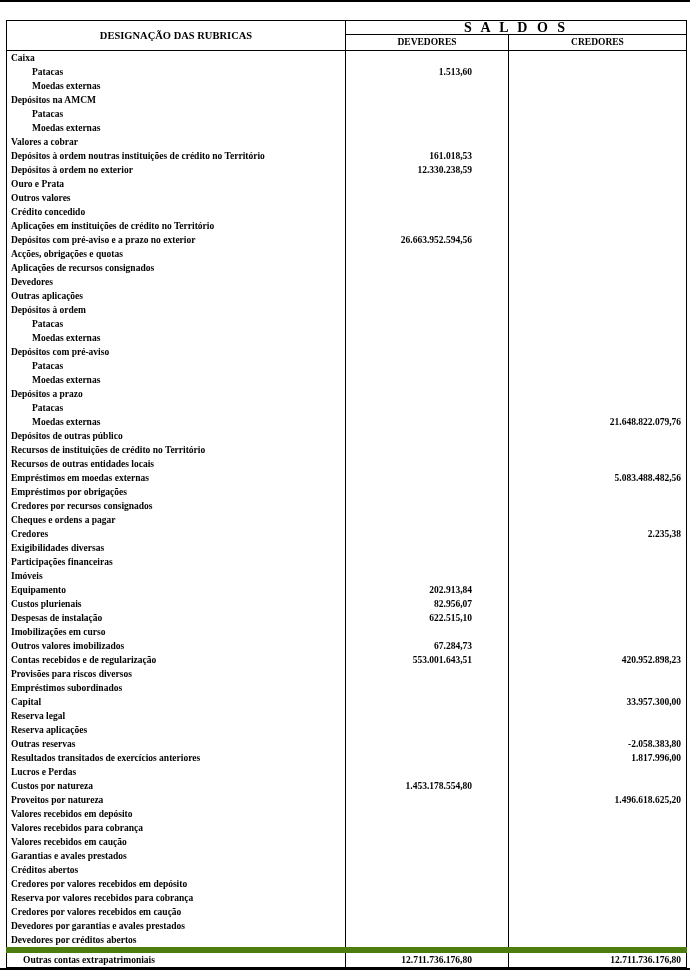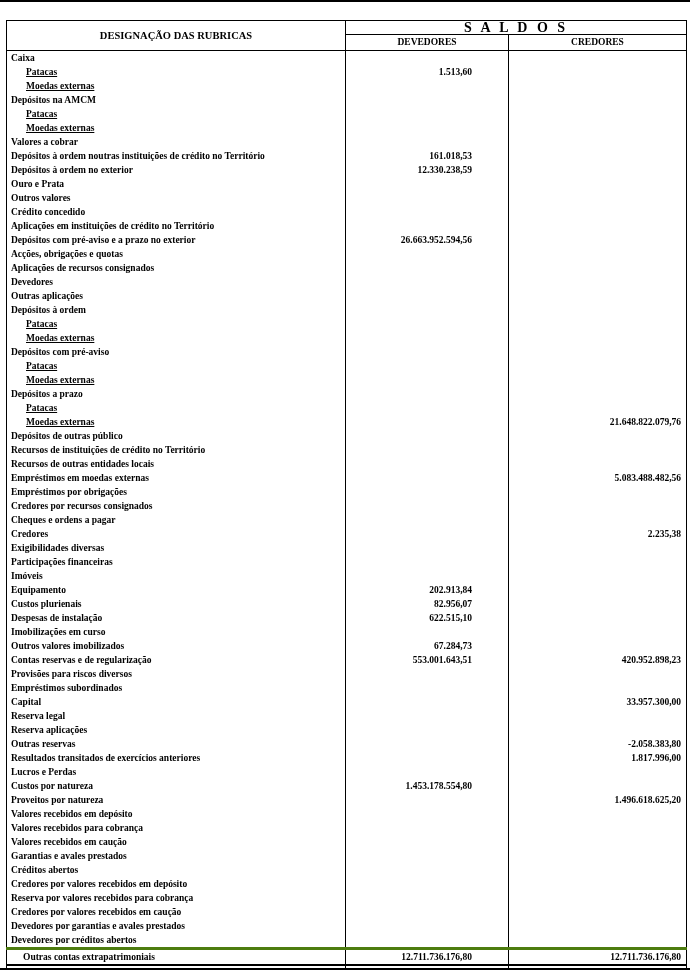"Patacas" td.lbl.ind { padding-left: 19px -> 25px; text-decoration: underline -> none }
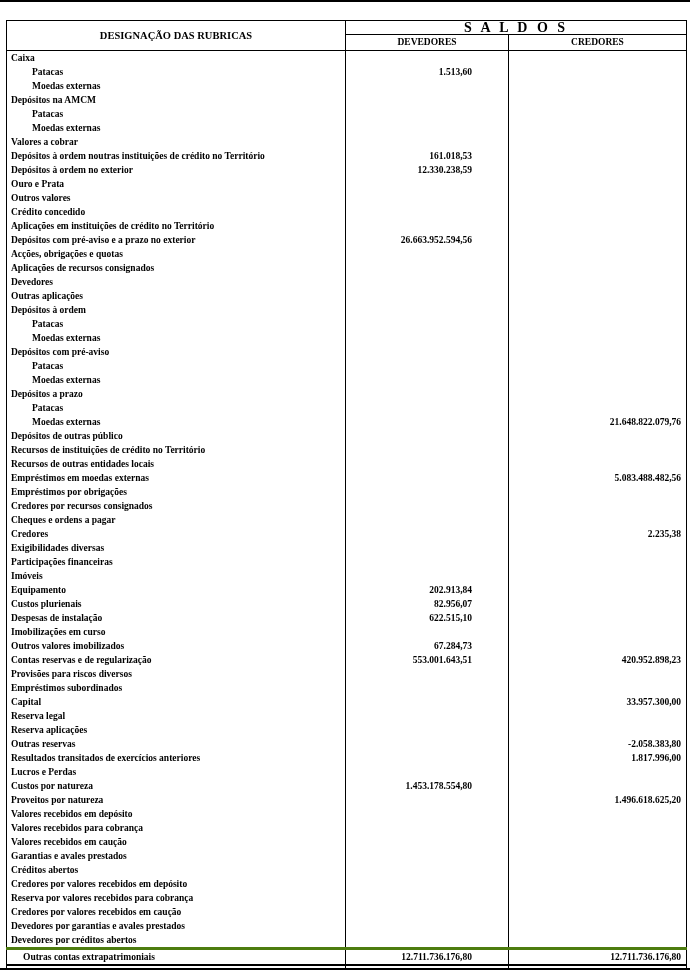"Contas reservas e de regularização" td.lbl { text: reservas -> recebidos }
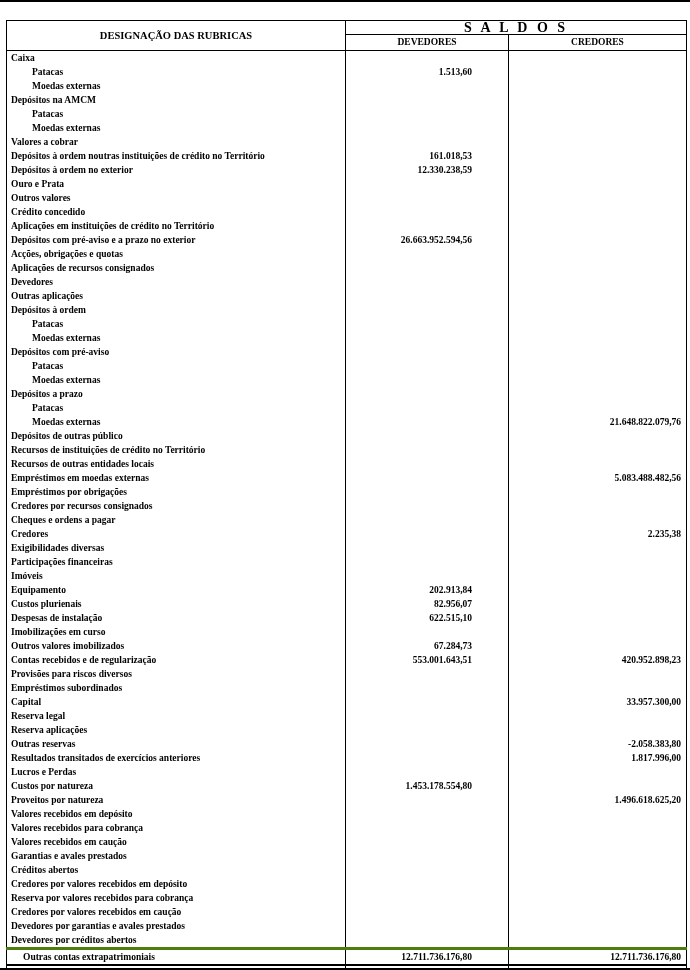"Outras contas extrapatrimoniais" tr.rule-above td { border-top: 3px solid #4d7c0f -> 6px solid #4d7c0f }
